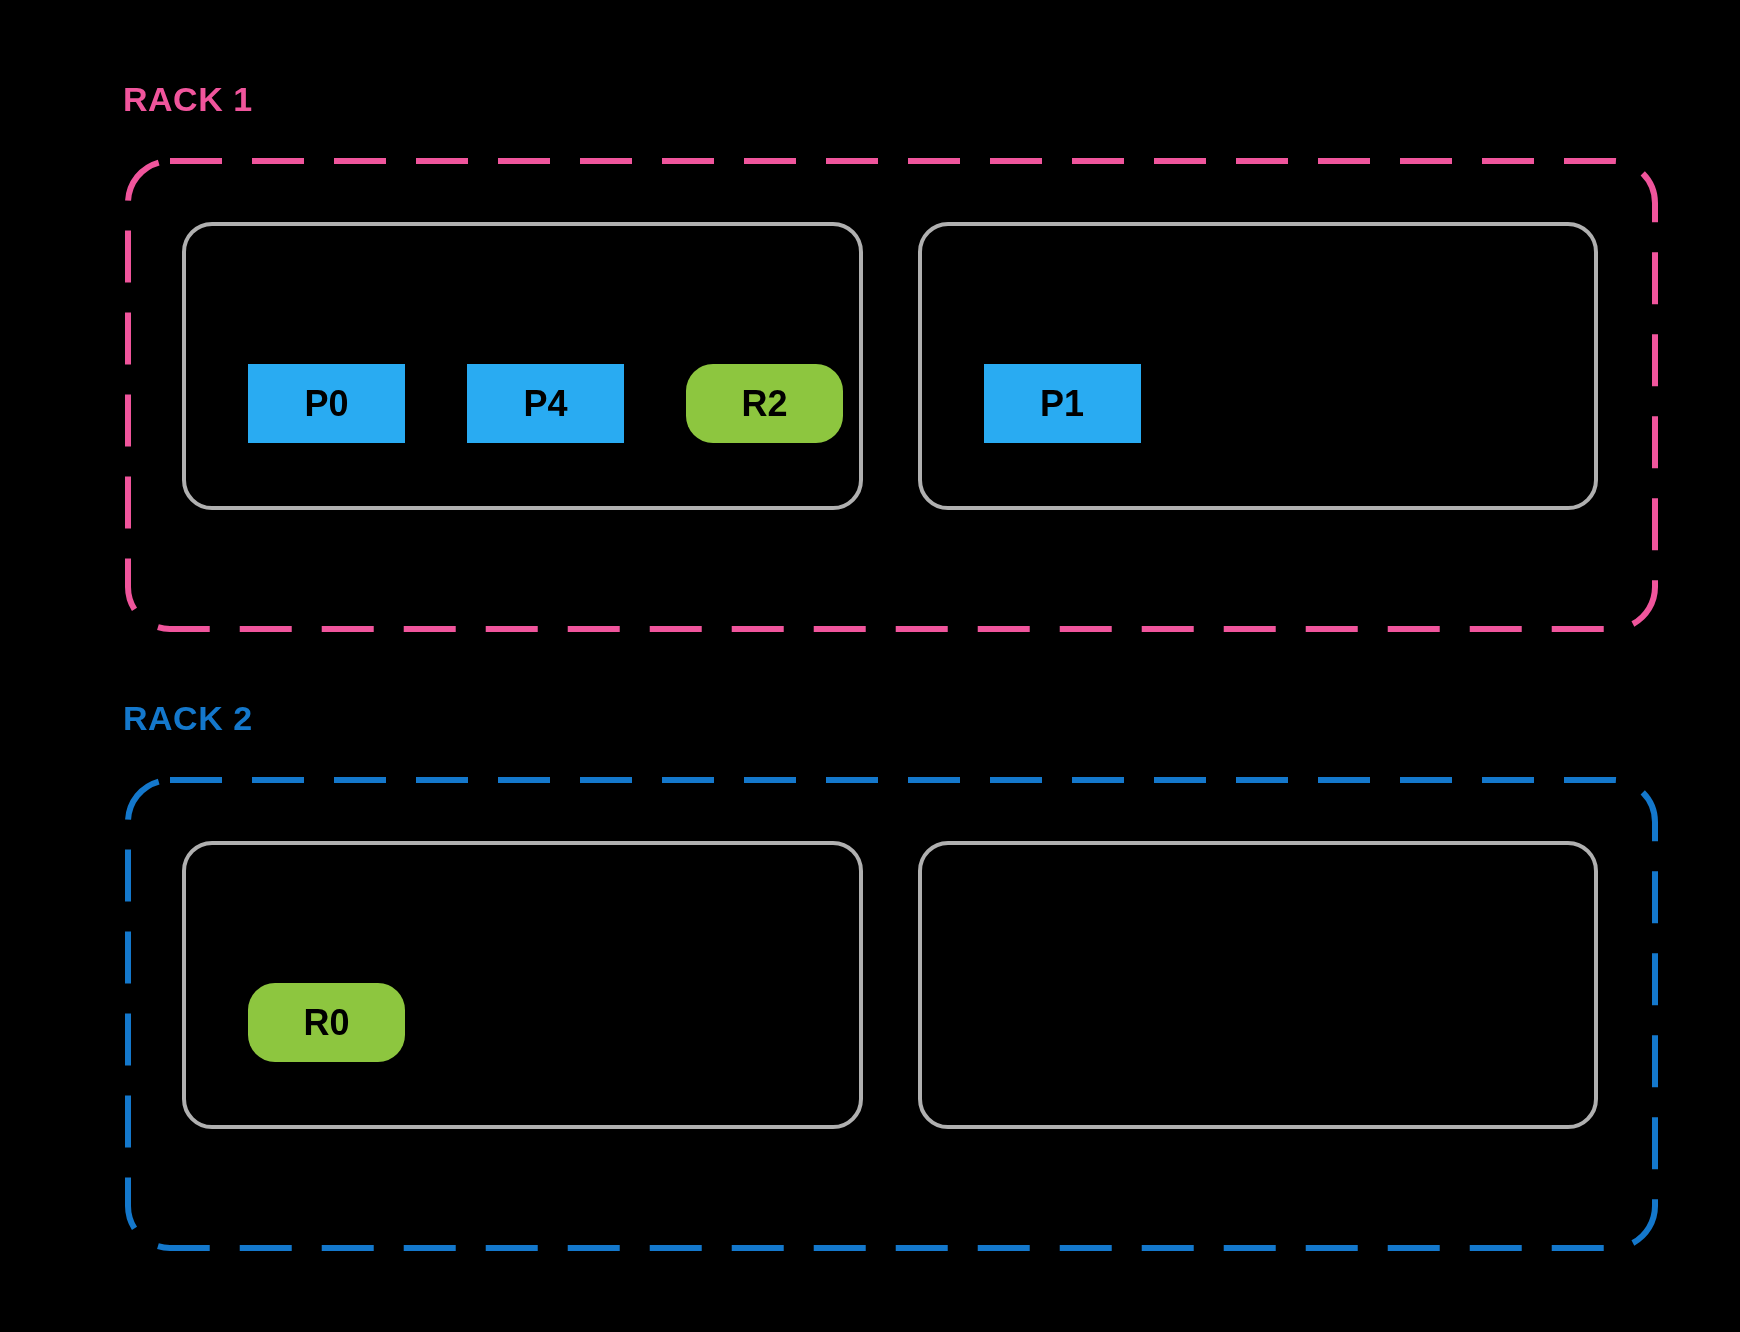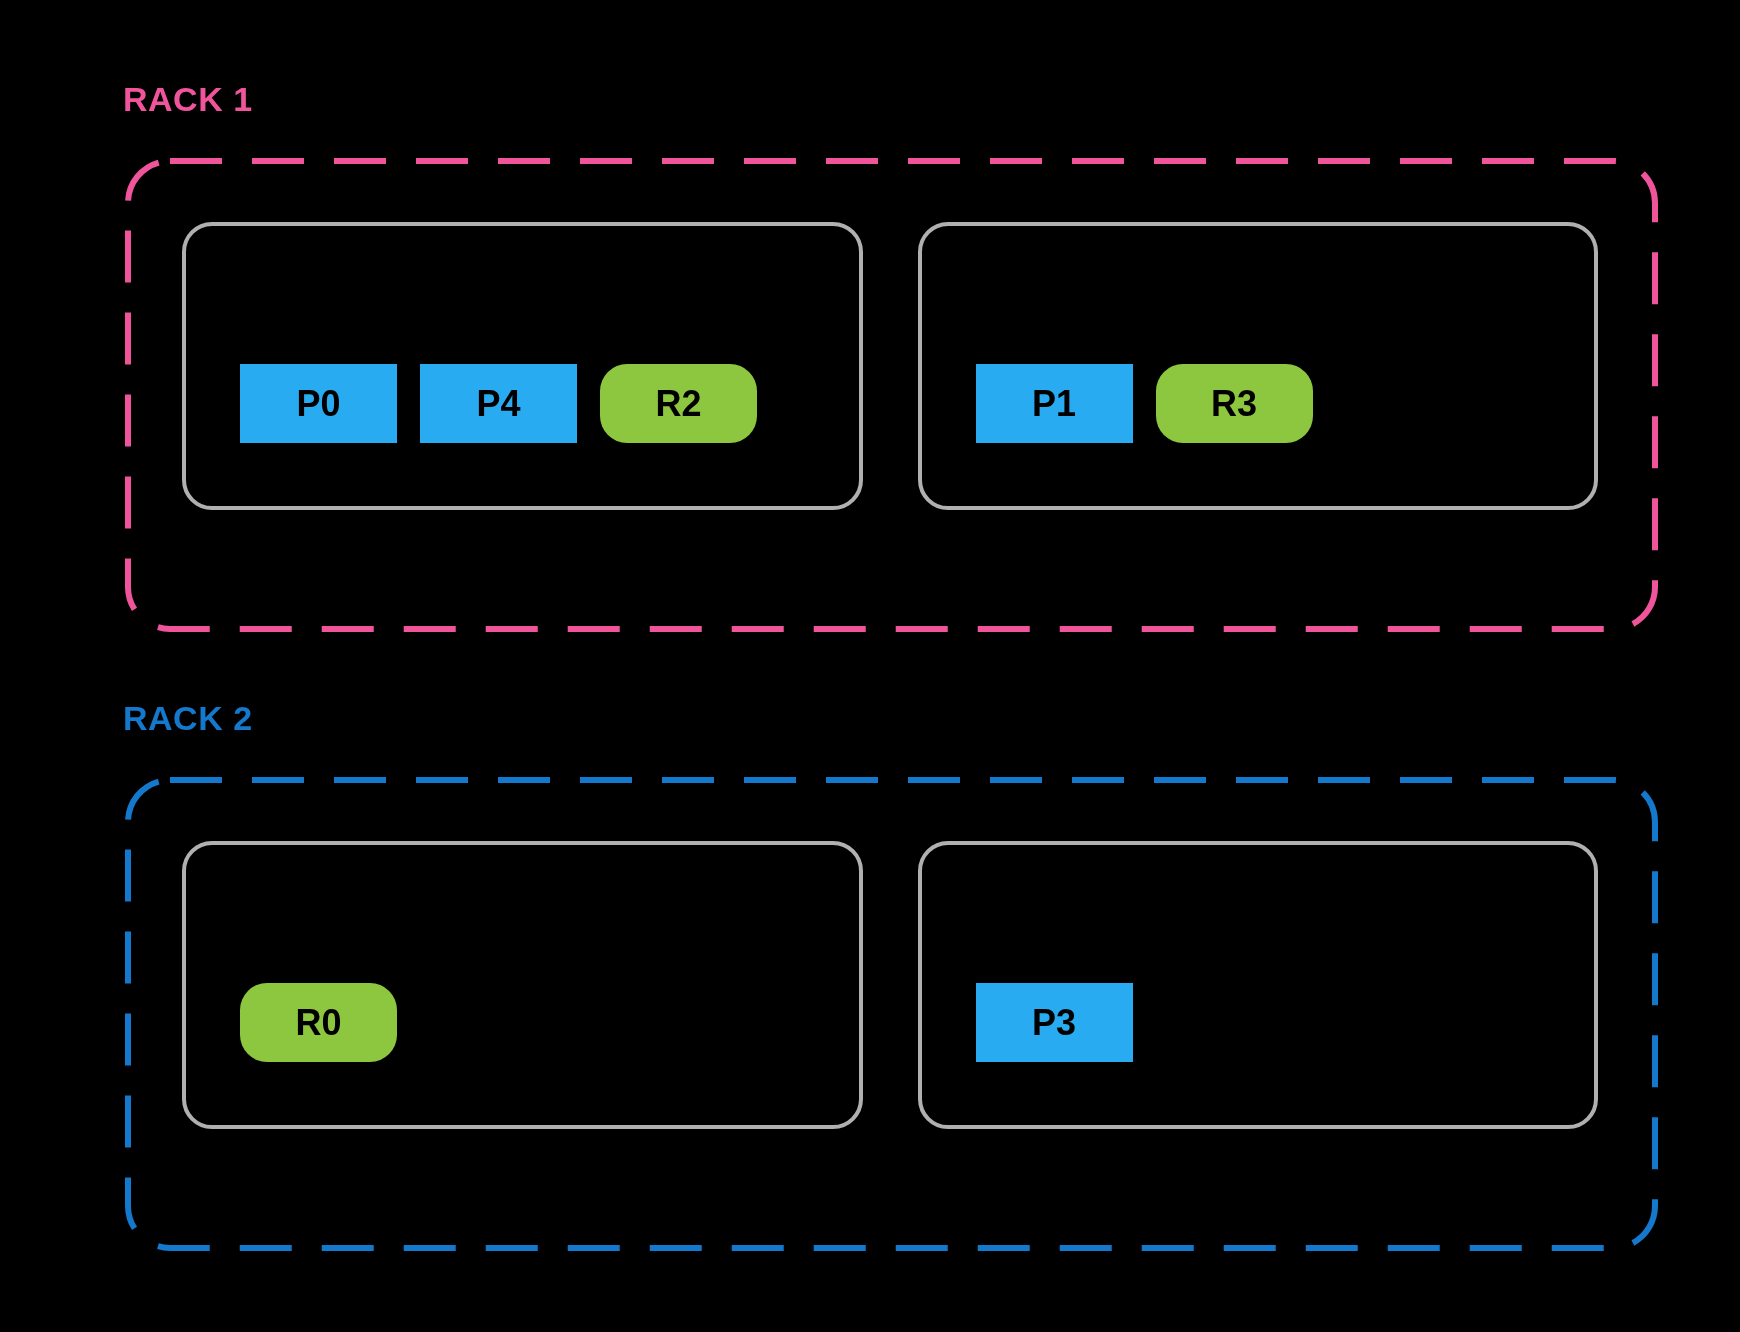"P0" .chips { gap: 23px -> 62px; left: 54px -> 62px }
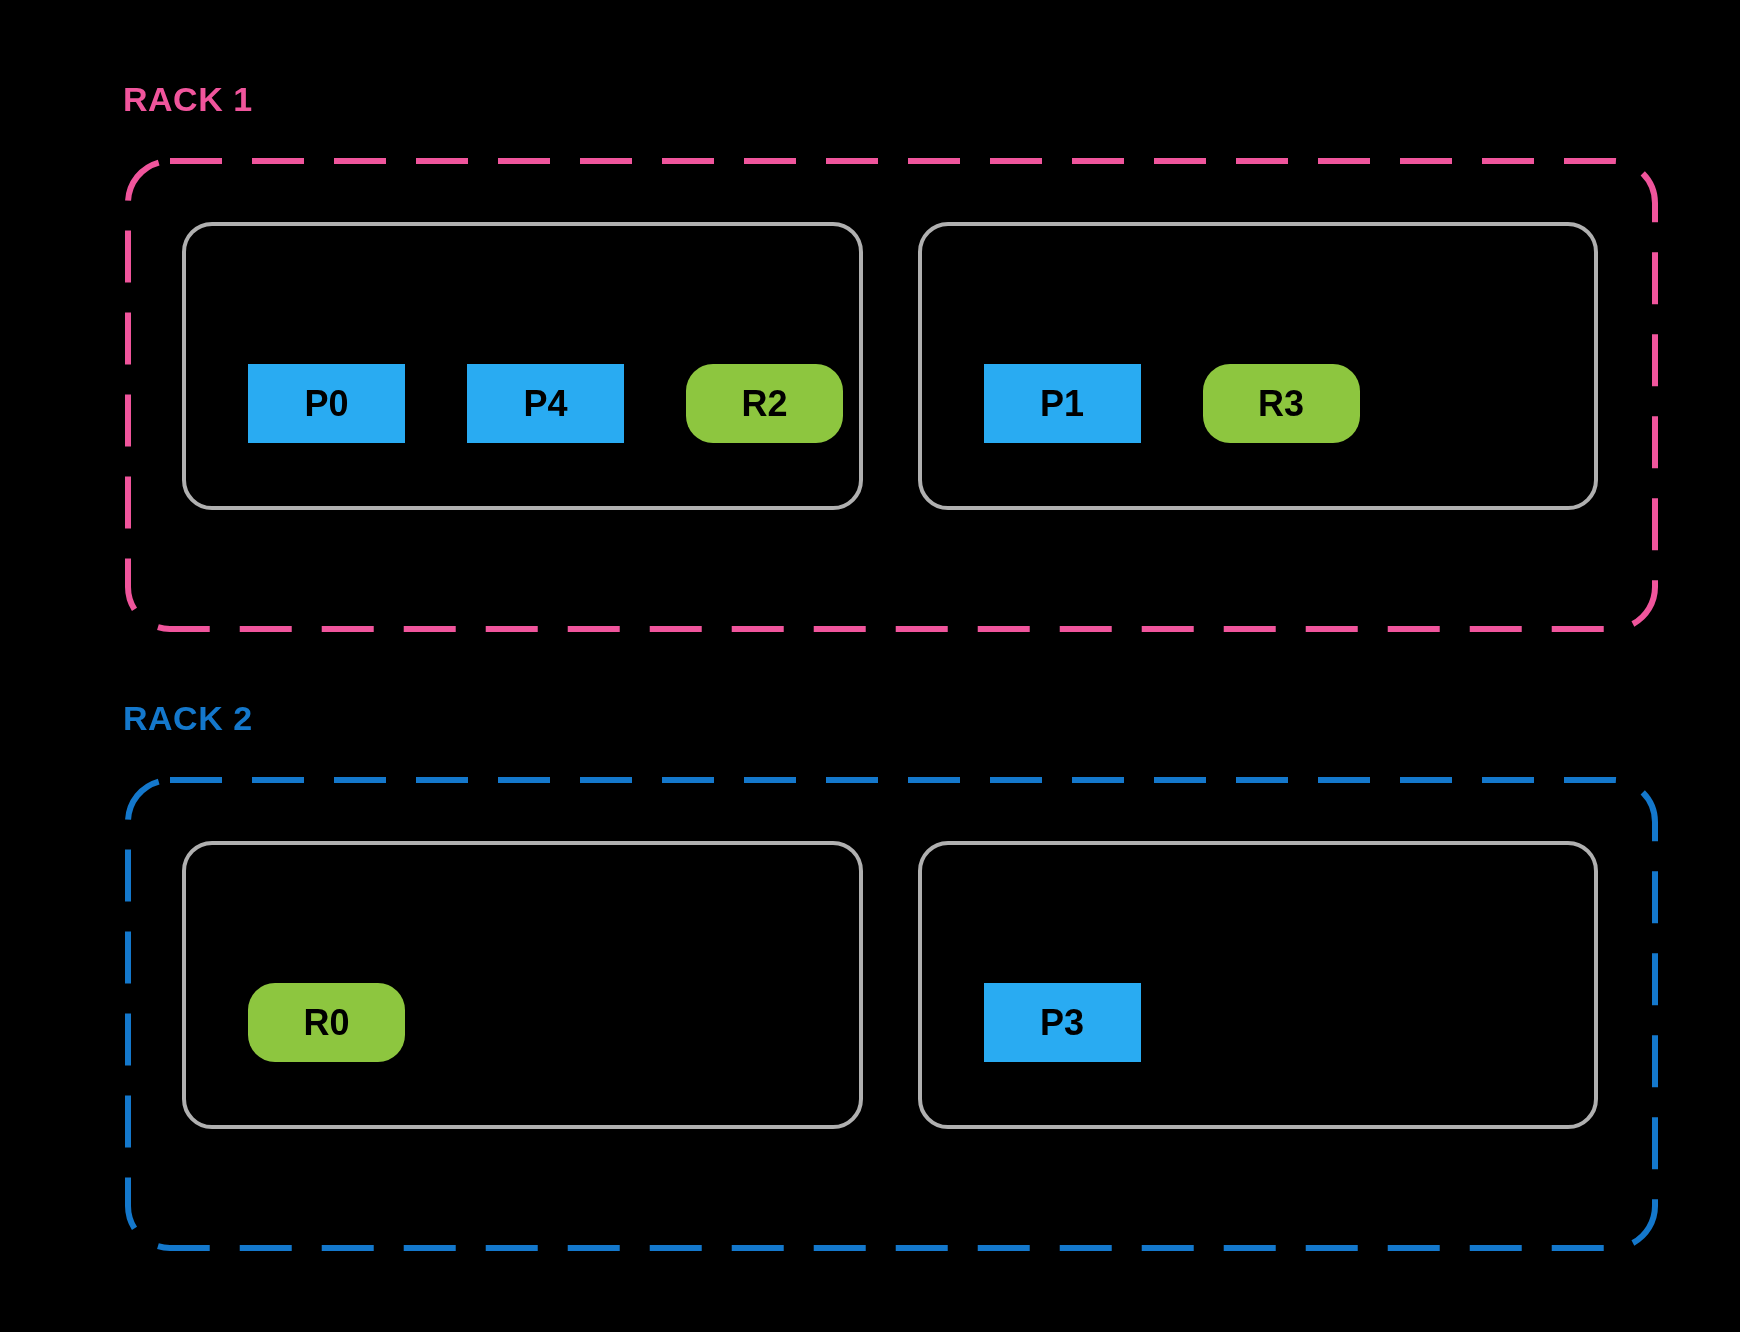"R3" div.chip { html: <div>R3</div> -> none }
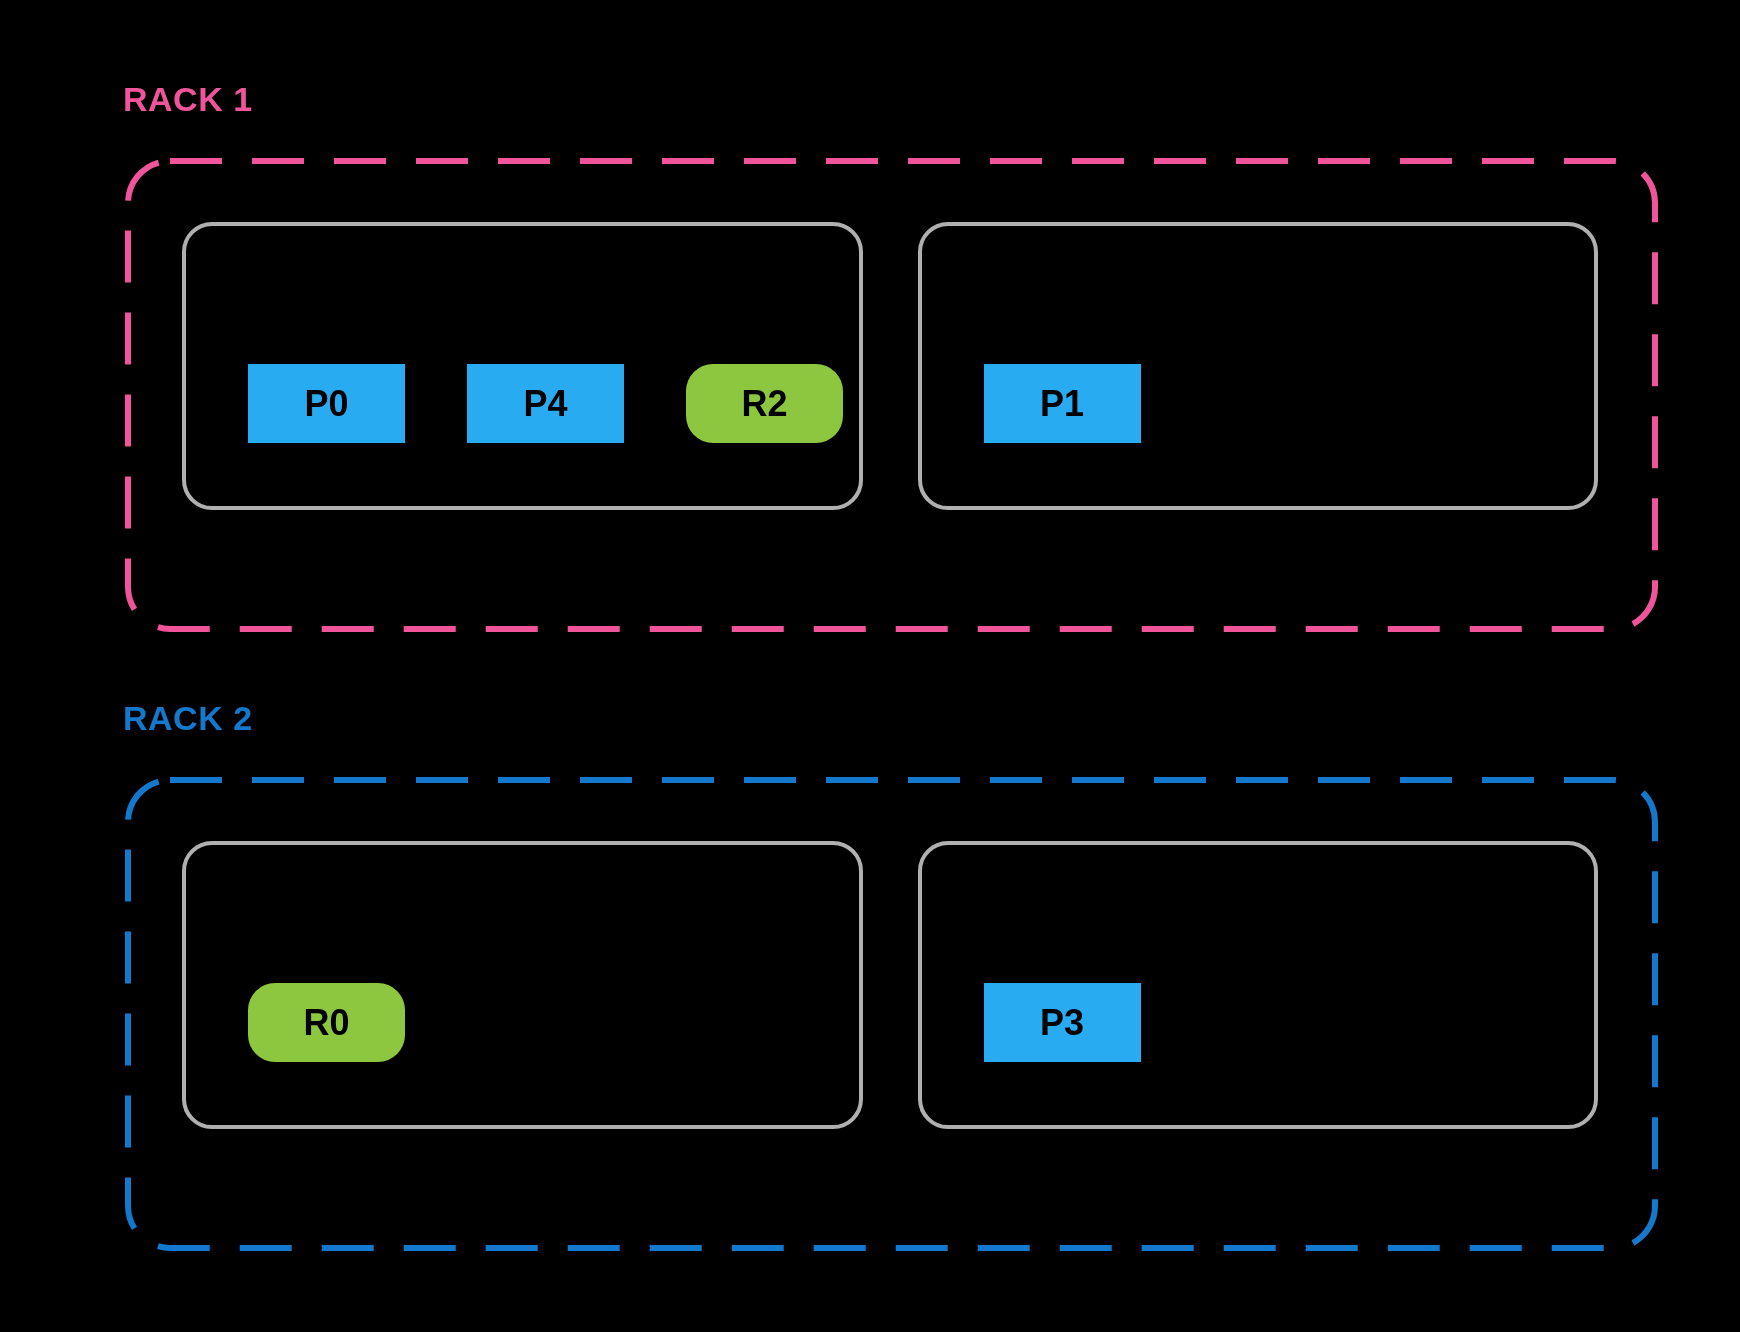"P3" div.chip { html: <div>P3</div> -> none }
